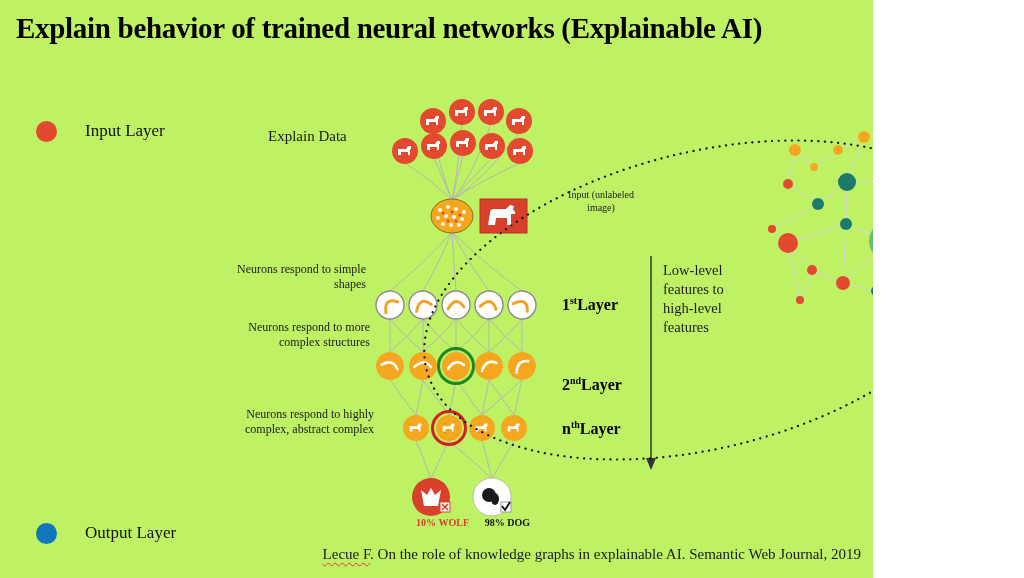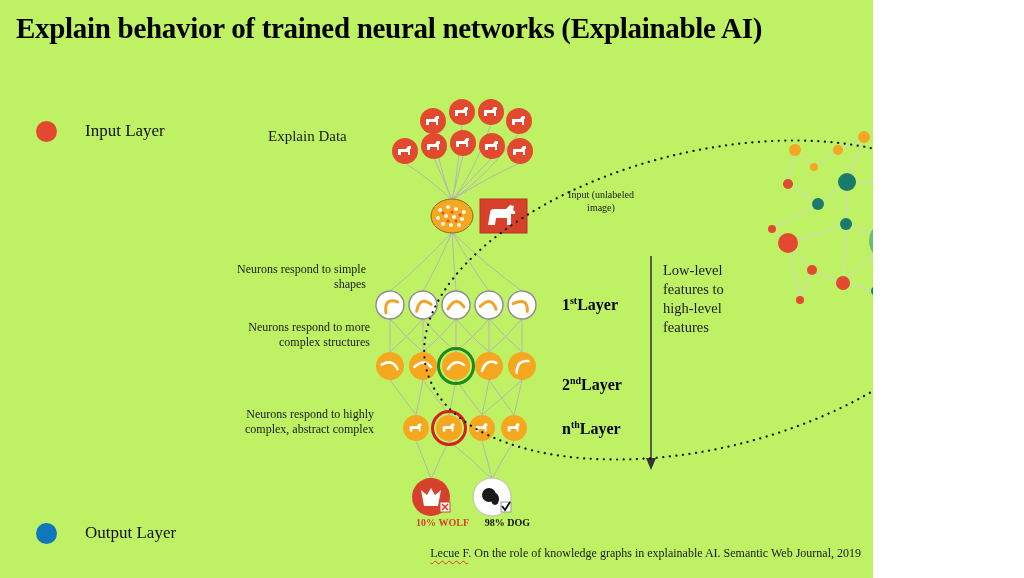"Lecue F. On the role" .citation { font-size: 12px -> 15px }
